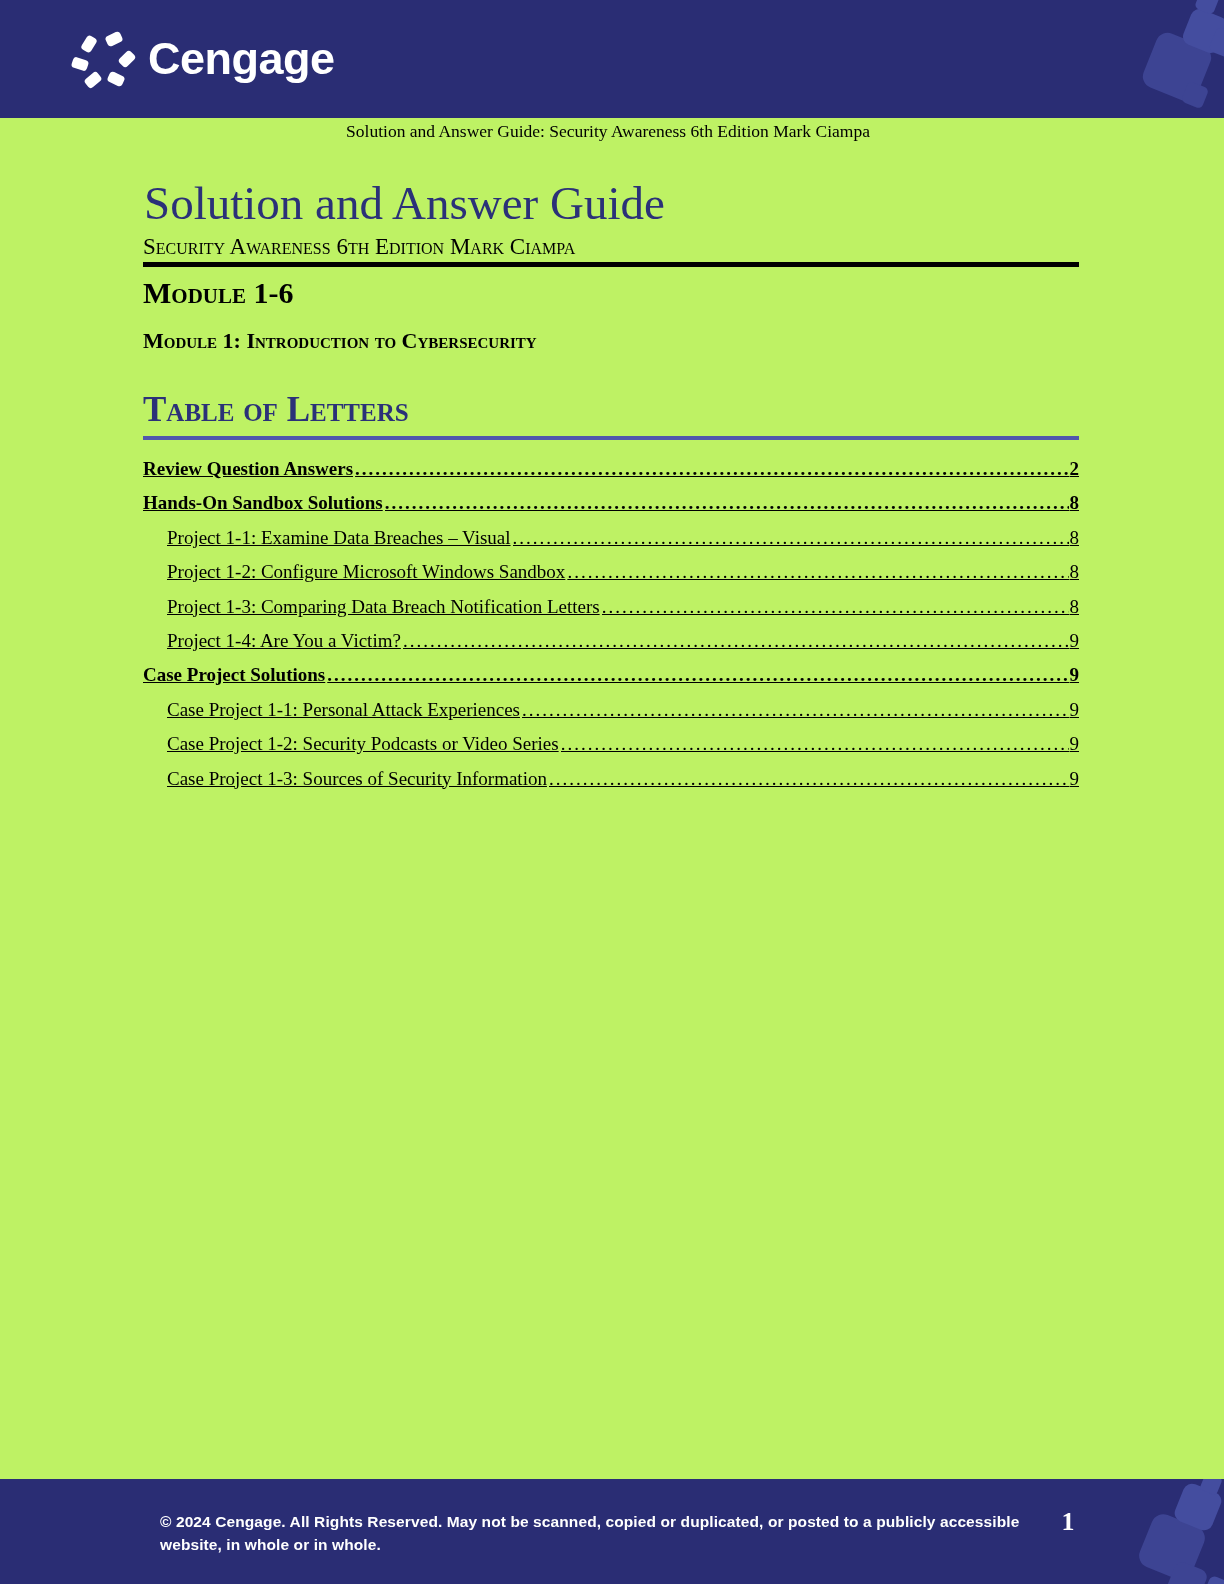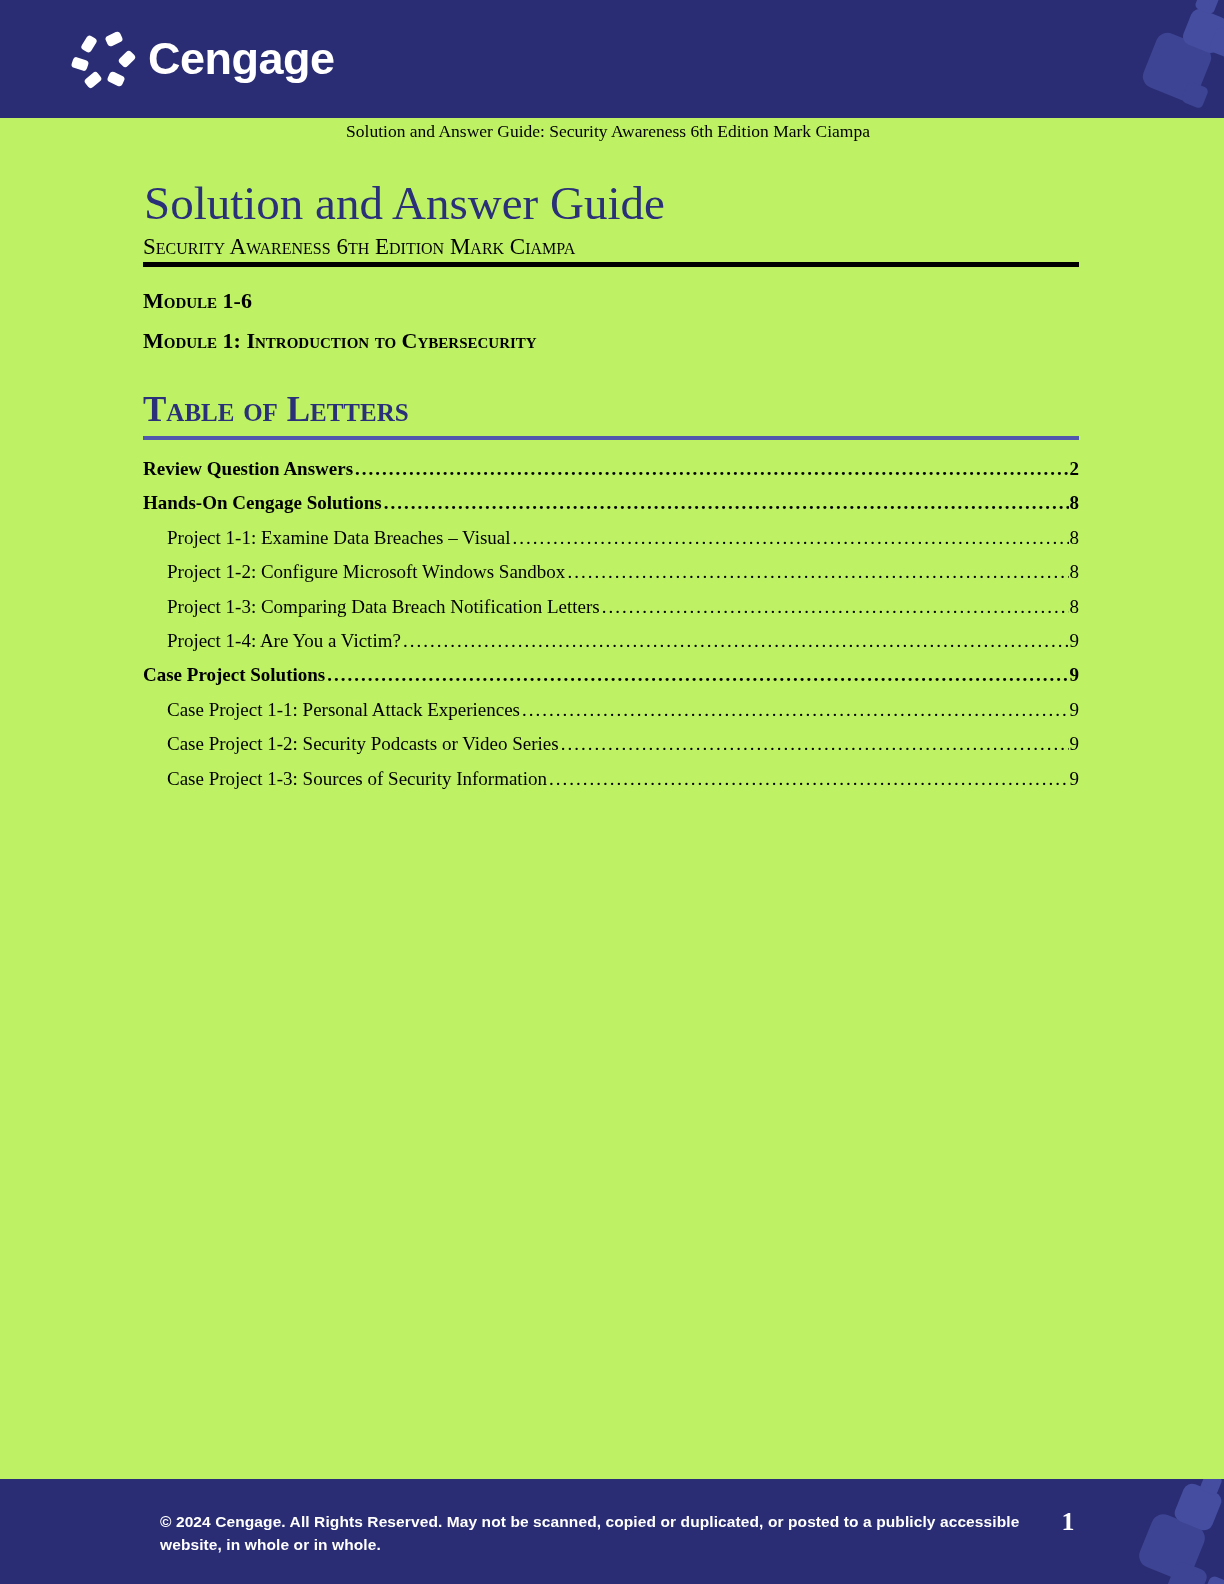"Module 1-6" .module-range { font-size: 22px -> 30px; top: 288px -> 276px }
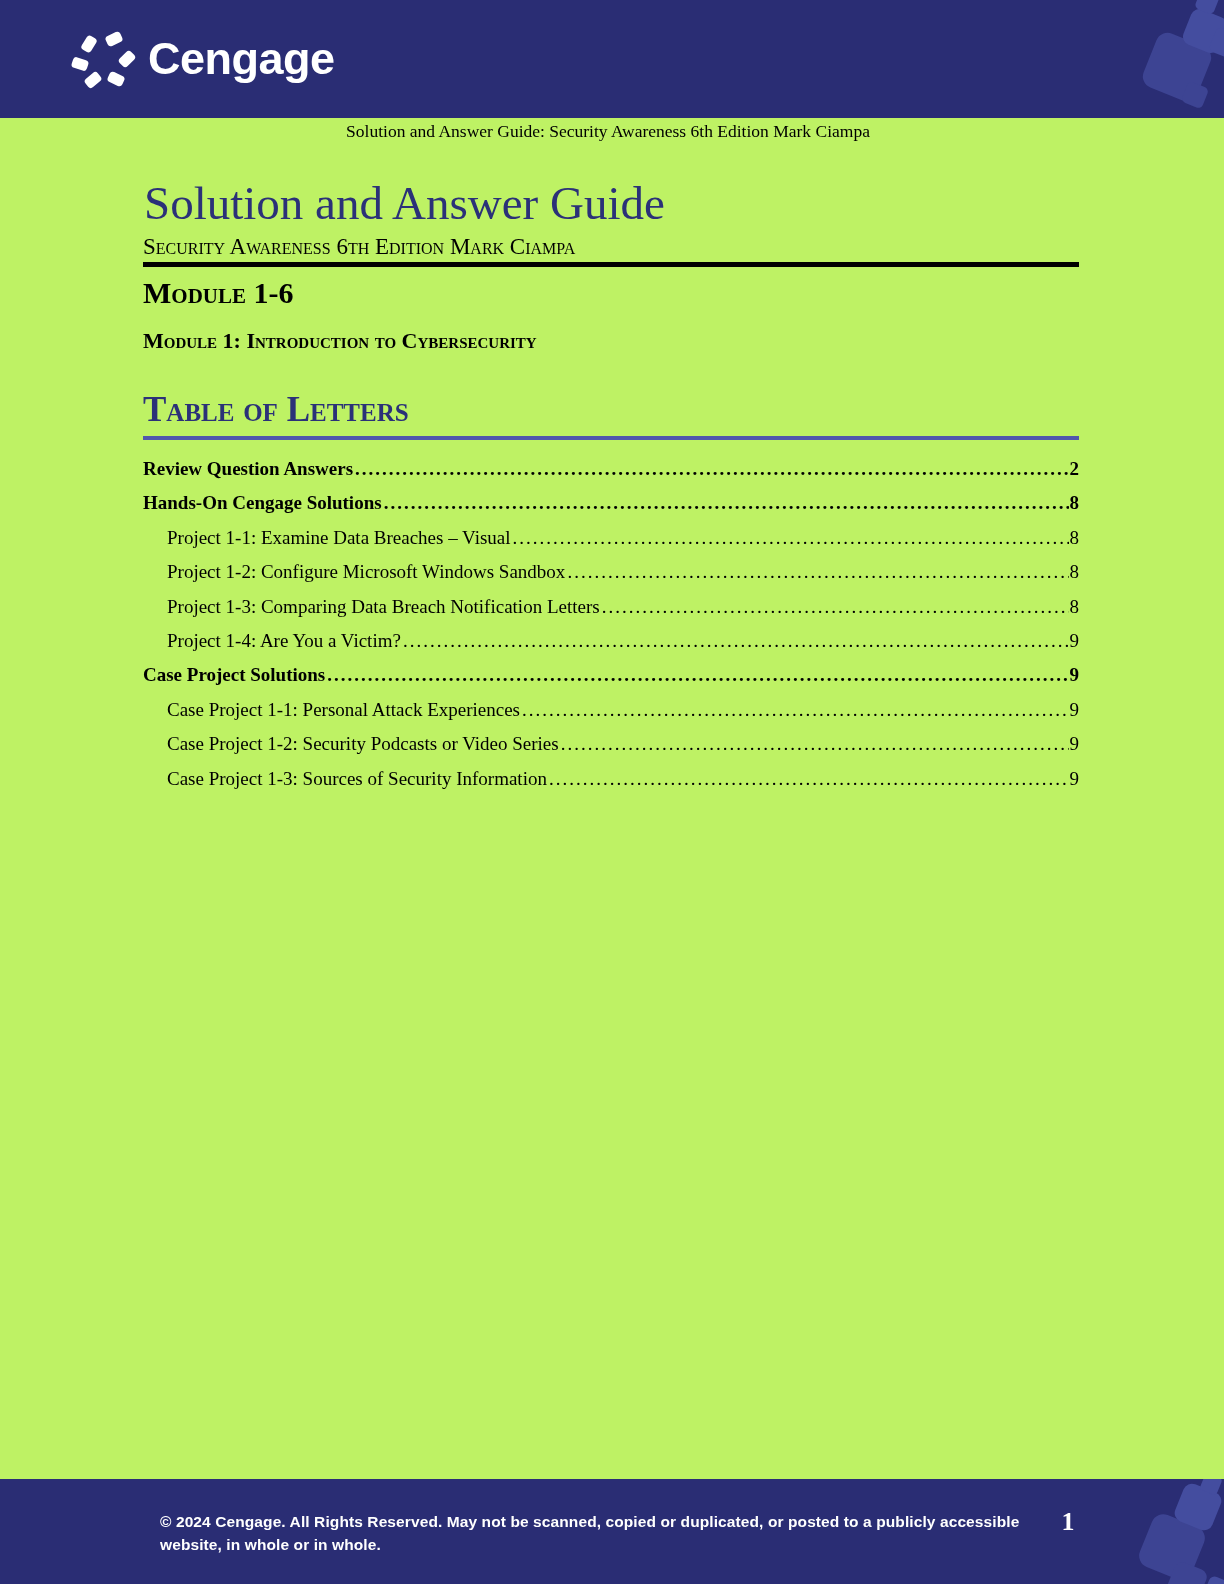"Review Question Answers" .toc-row { text-decoration: none -> underline }
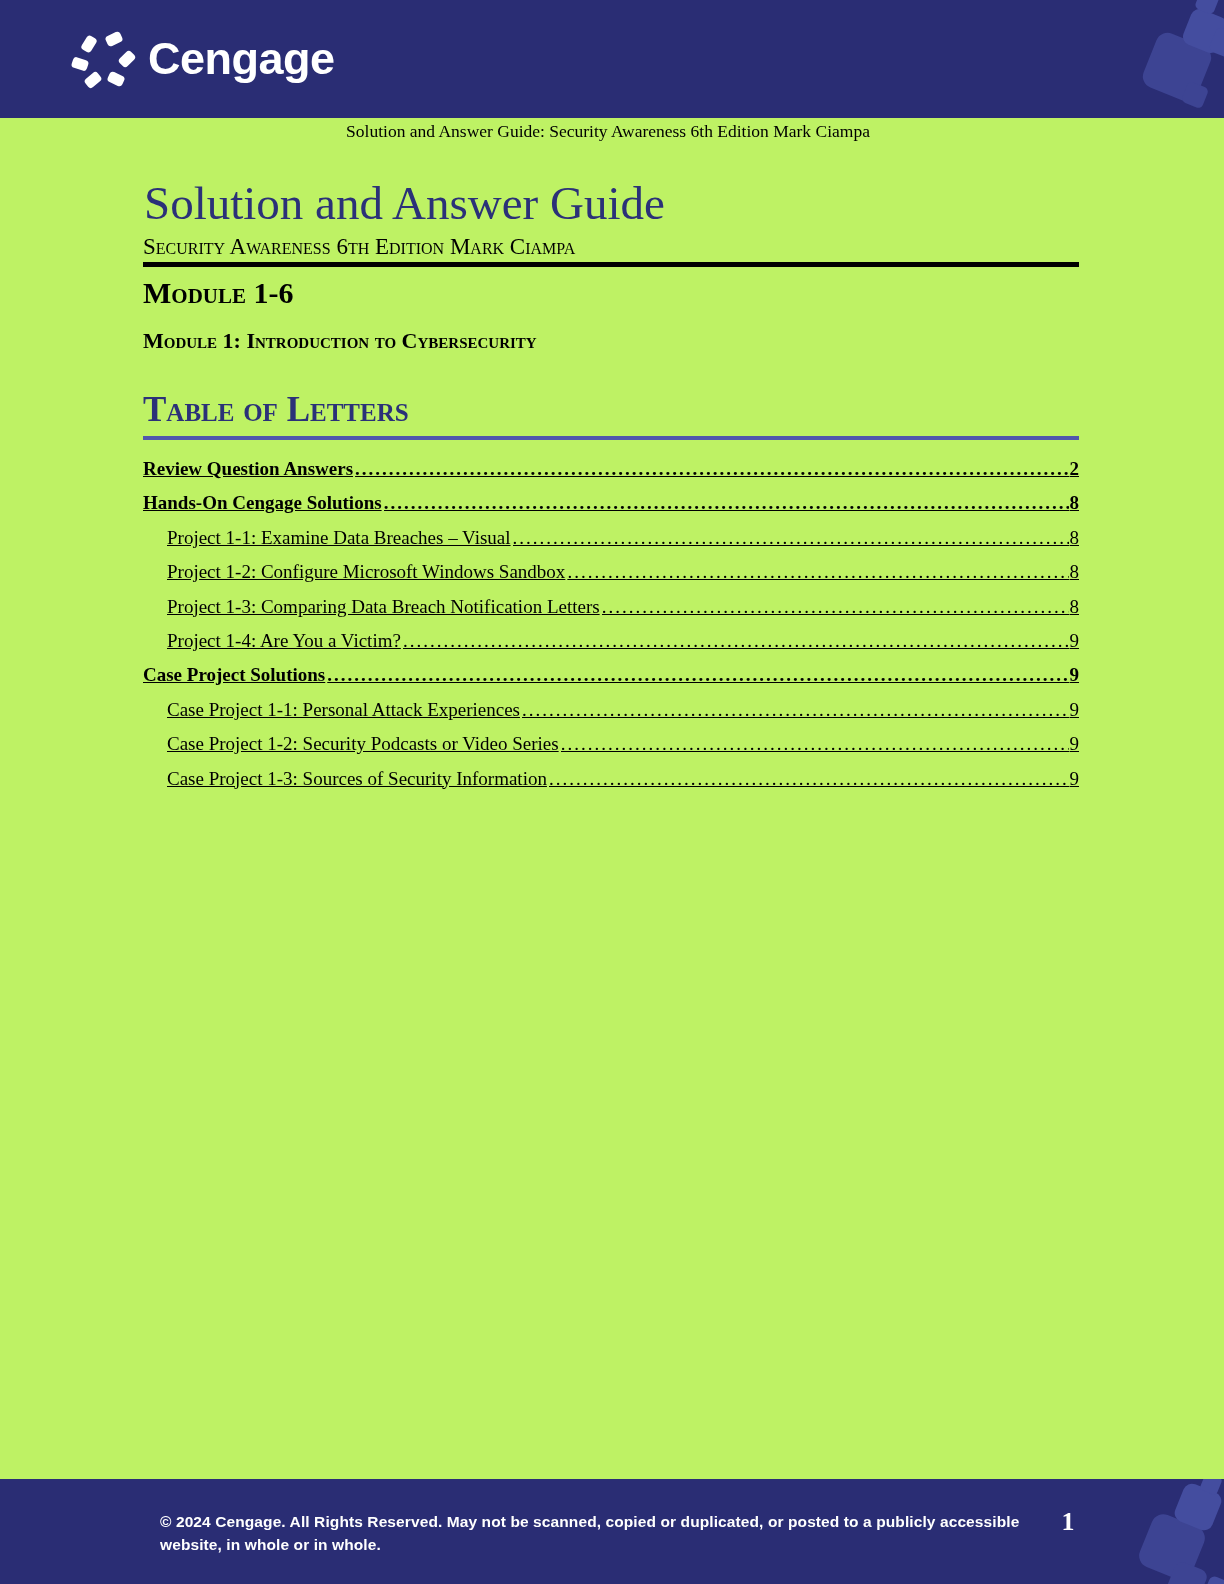"Hands-On Cengage Solutions" span.toc-label { text: Cengage -> Sandbox }
